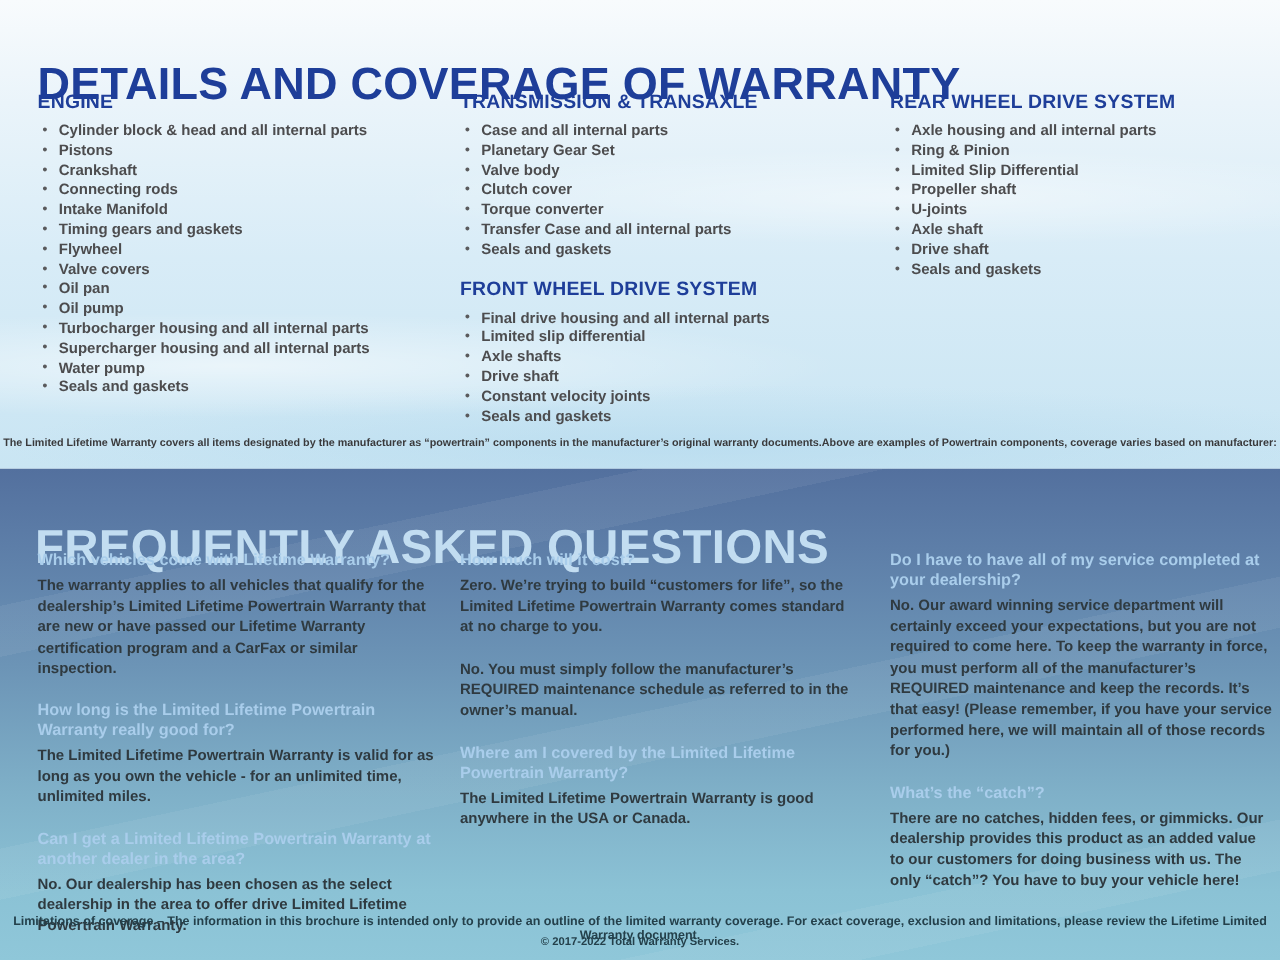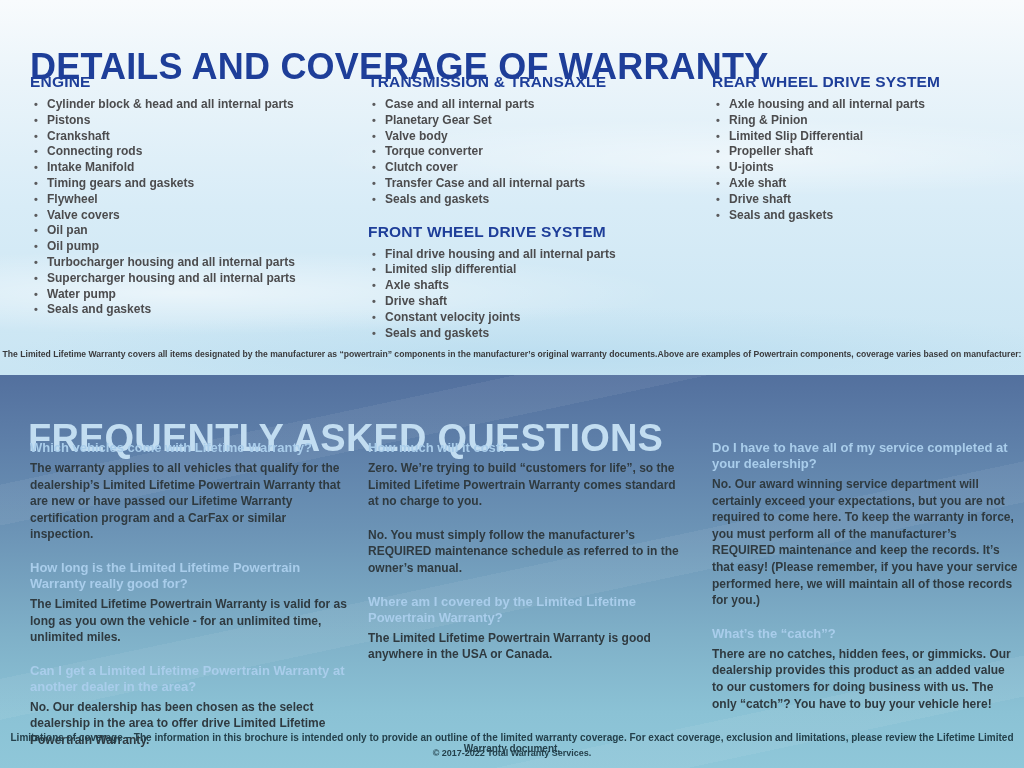"Torque converter" li { order: before "Clutch cover" -> after "Clutch cover" }
